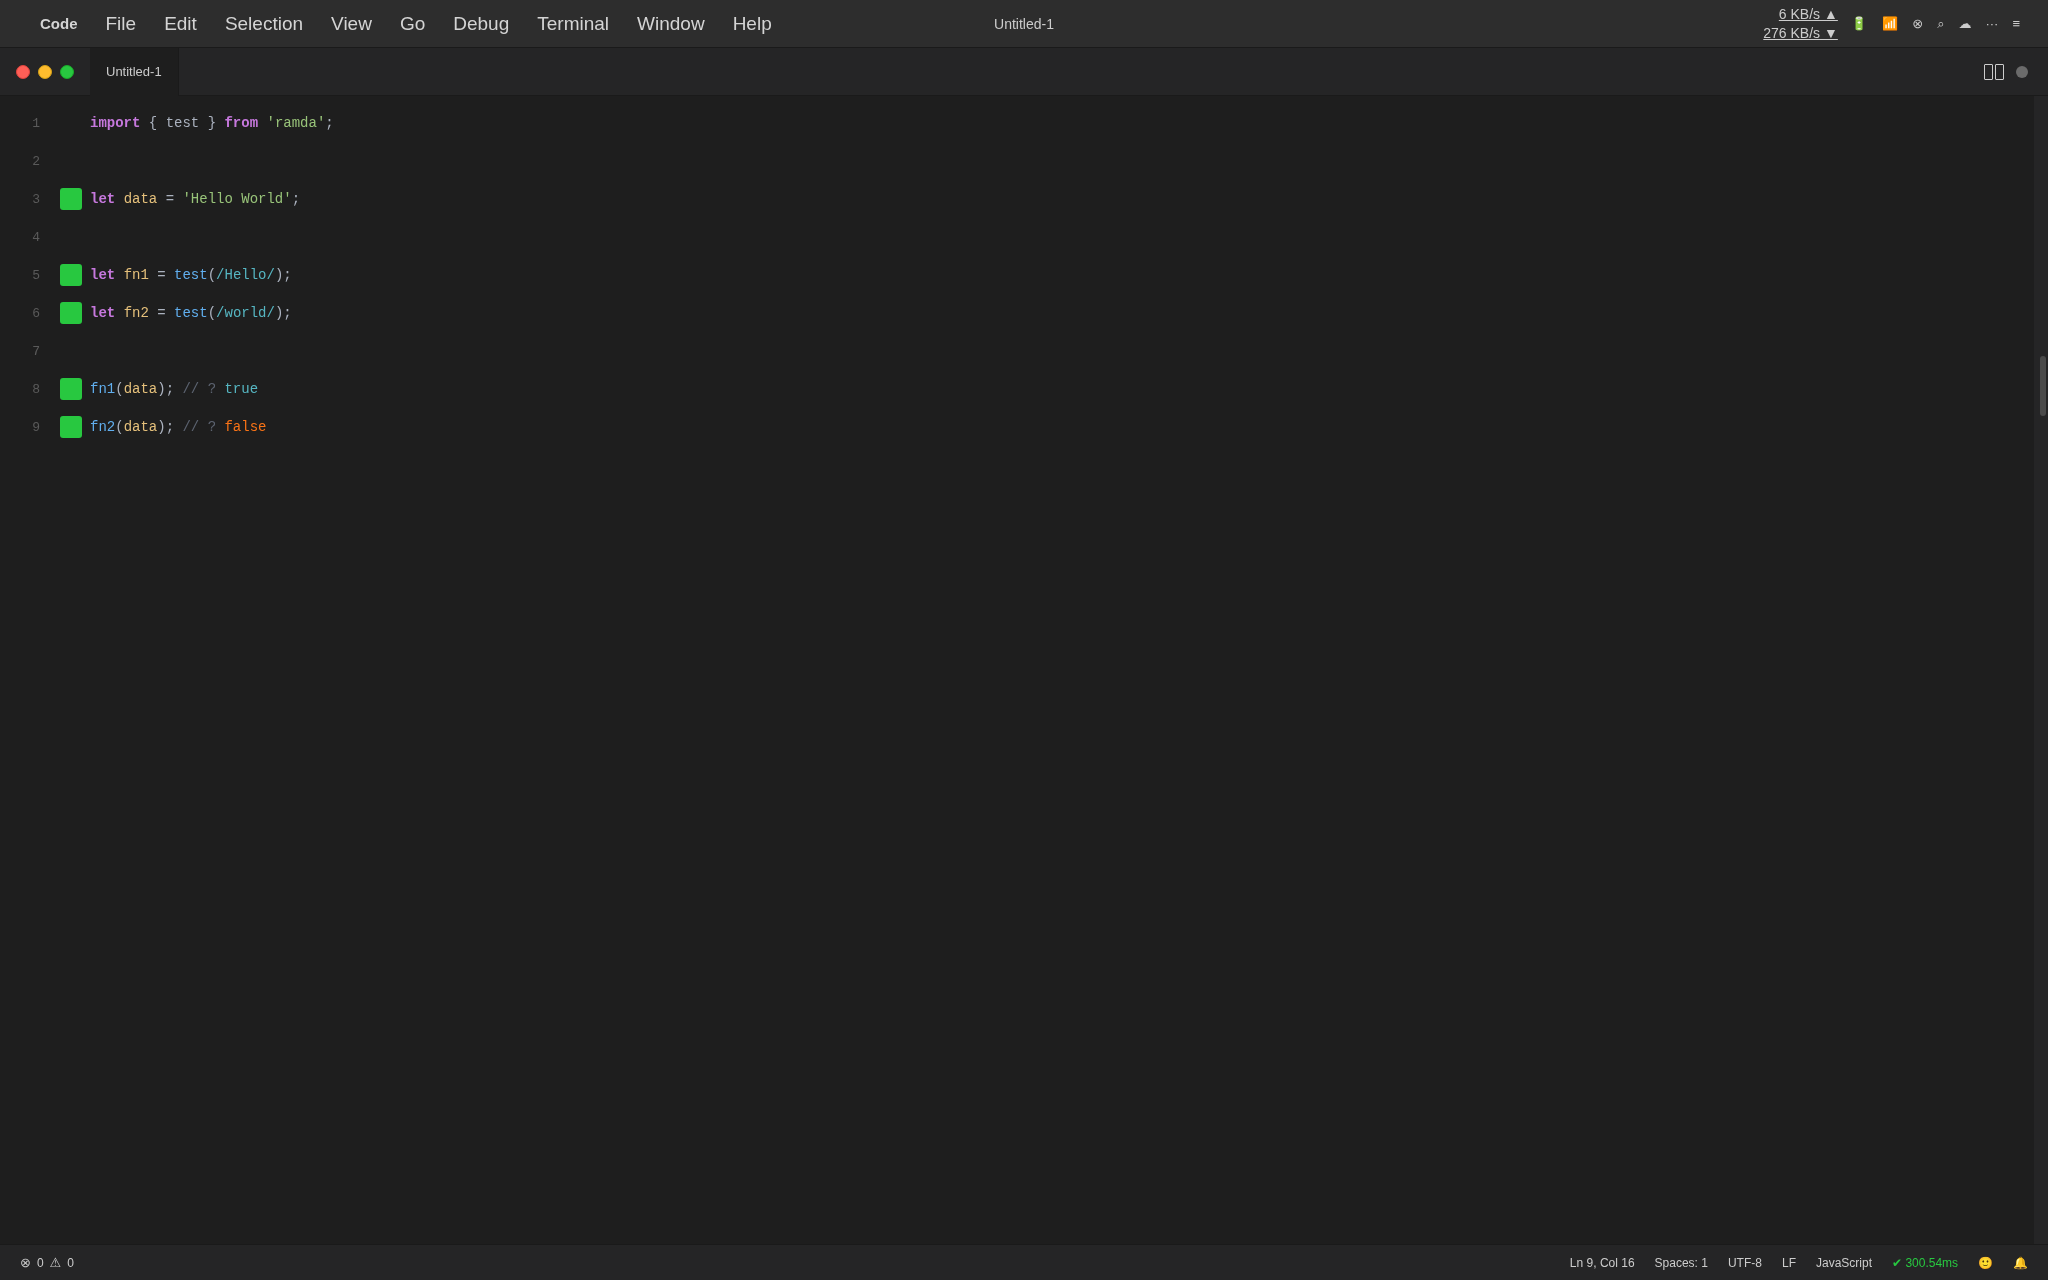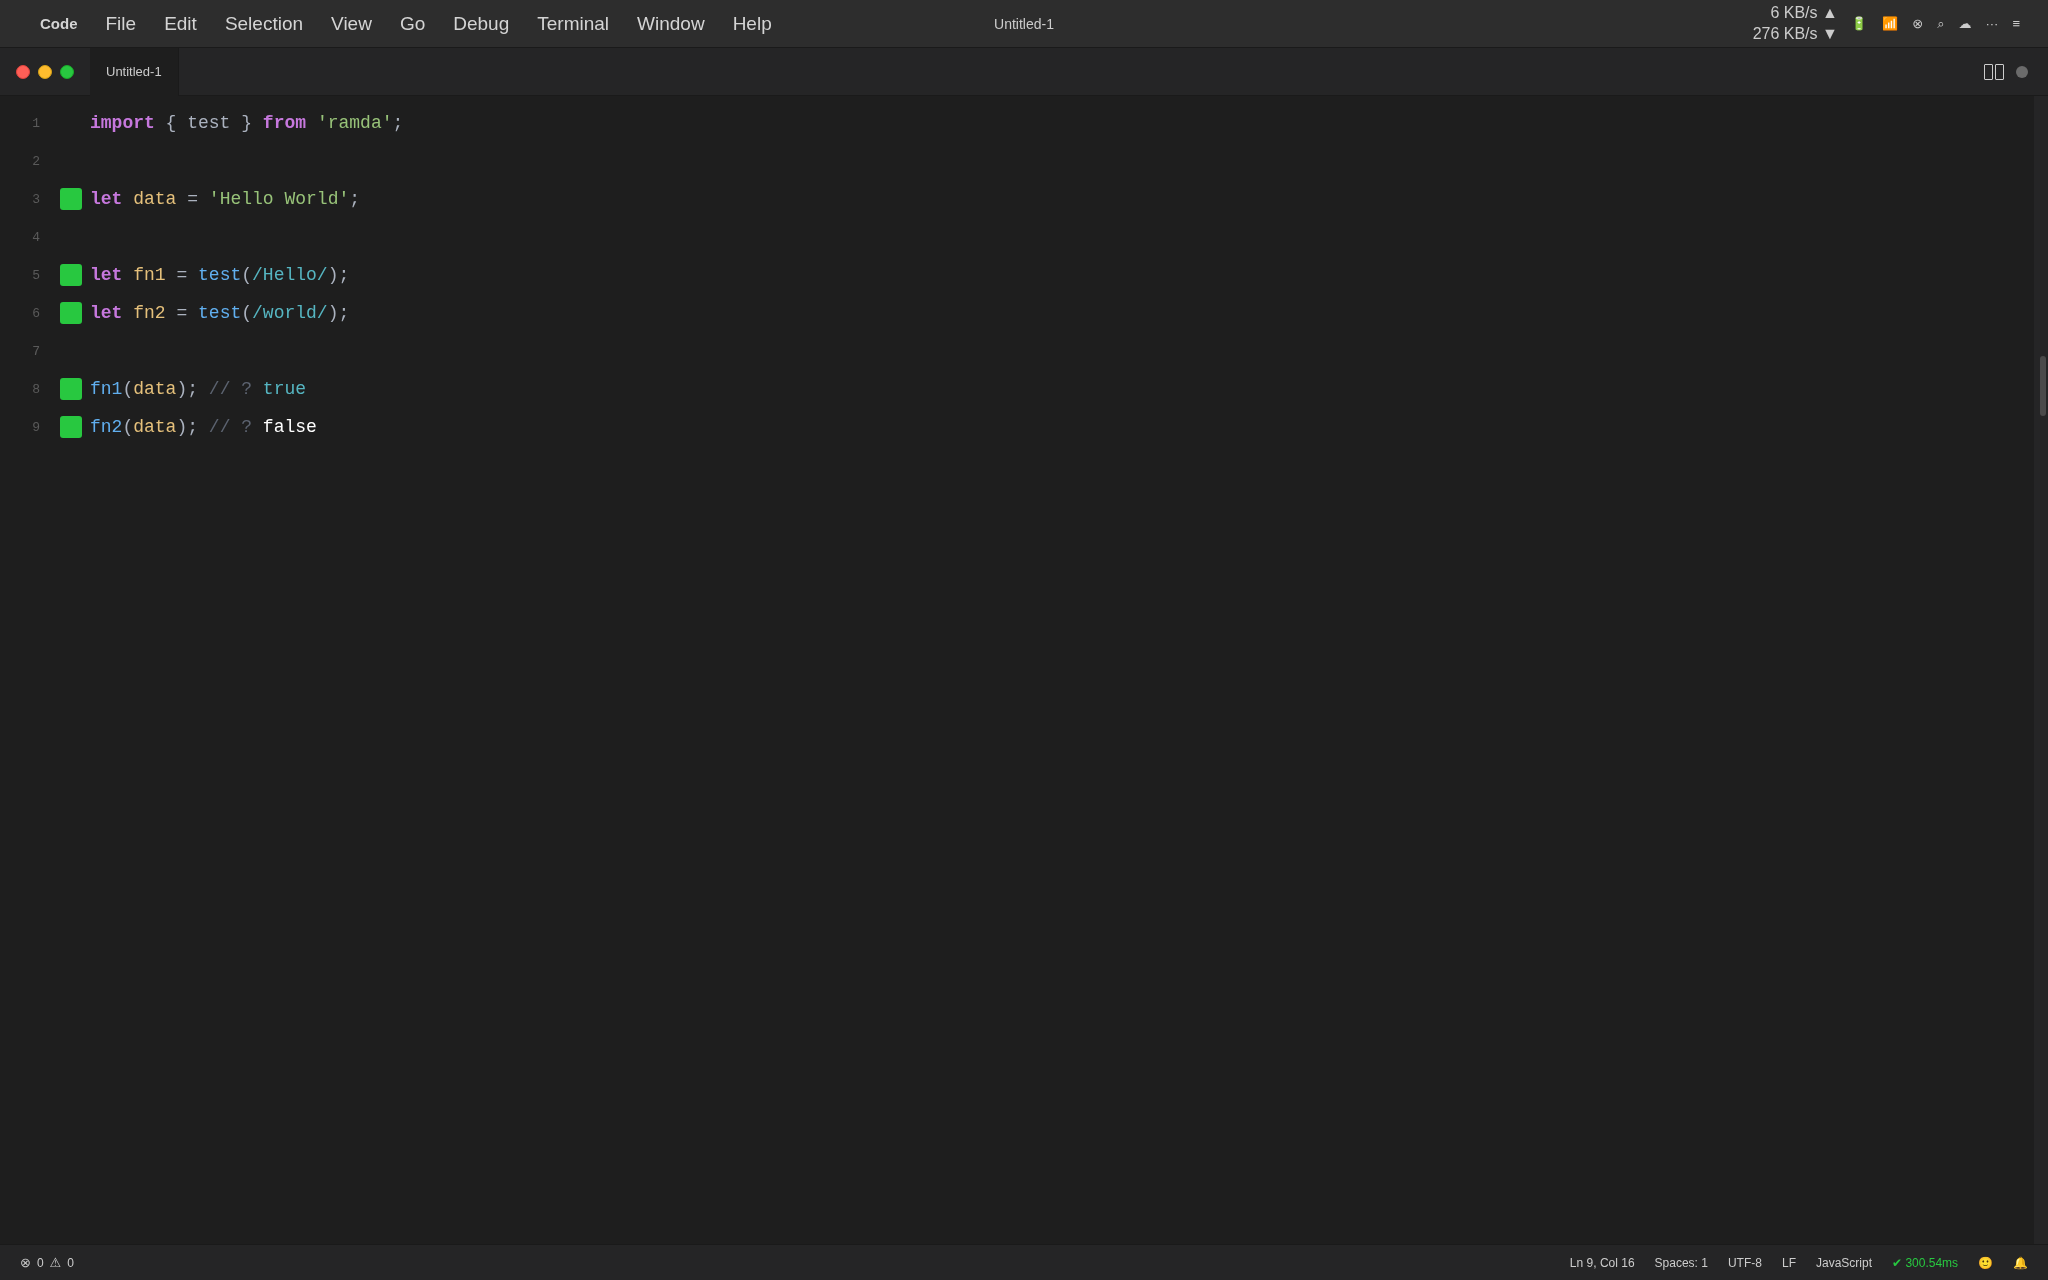"6 KB/s ▲" .network-speed { font-size: 16px -> 14px; text-decoration: none -> underline }
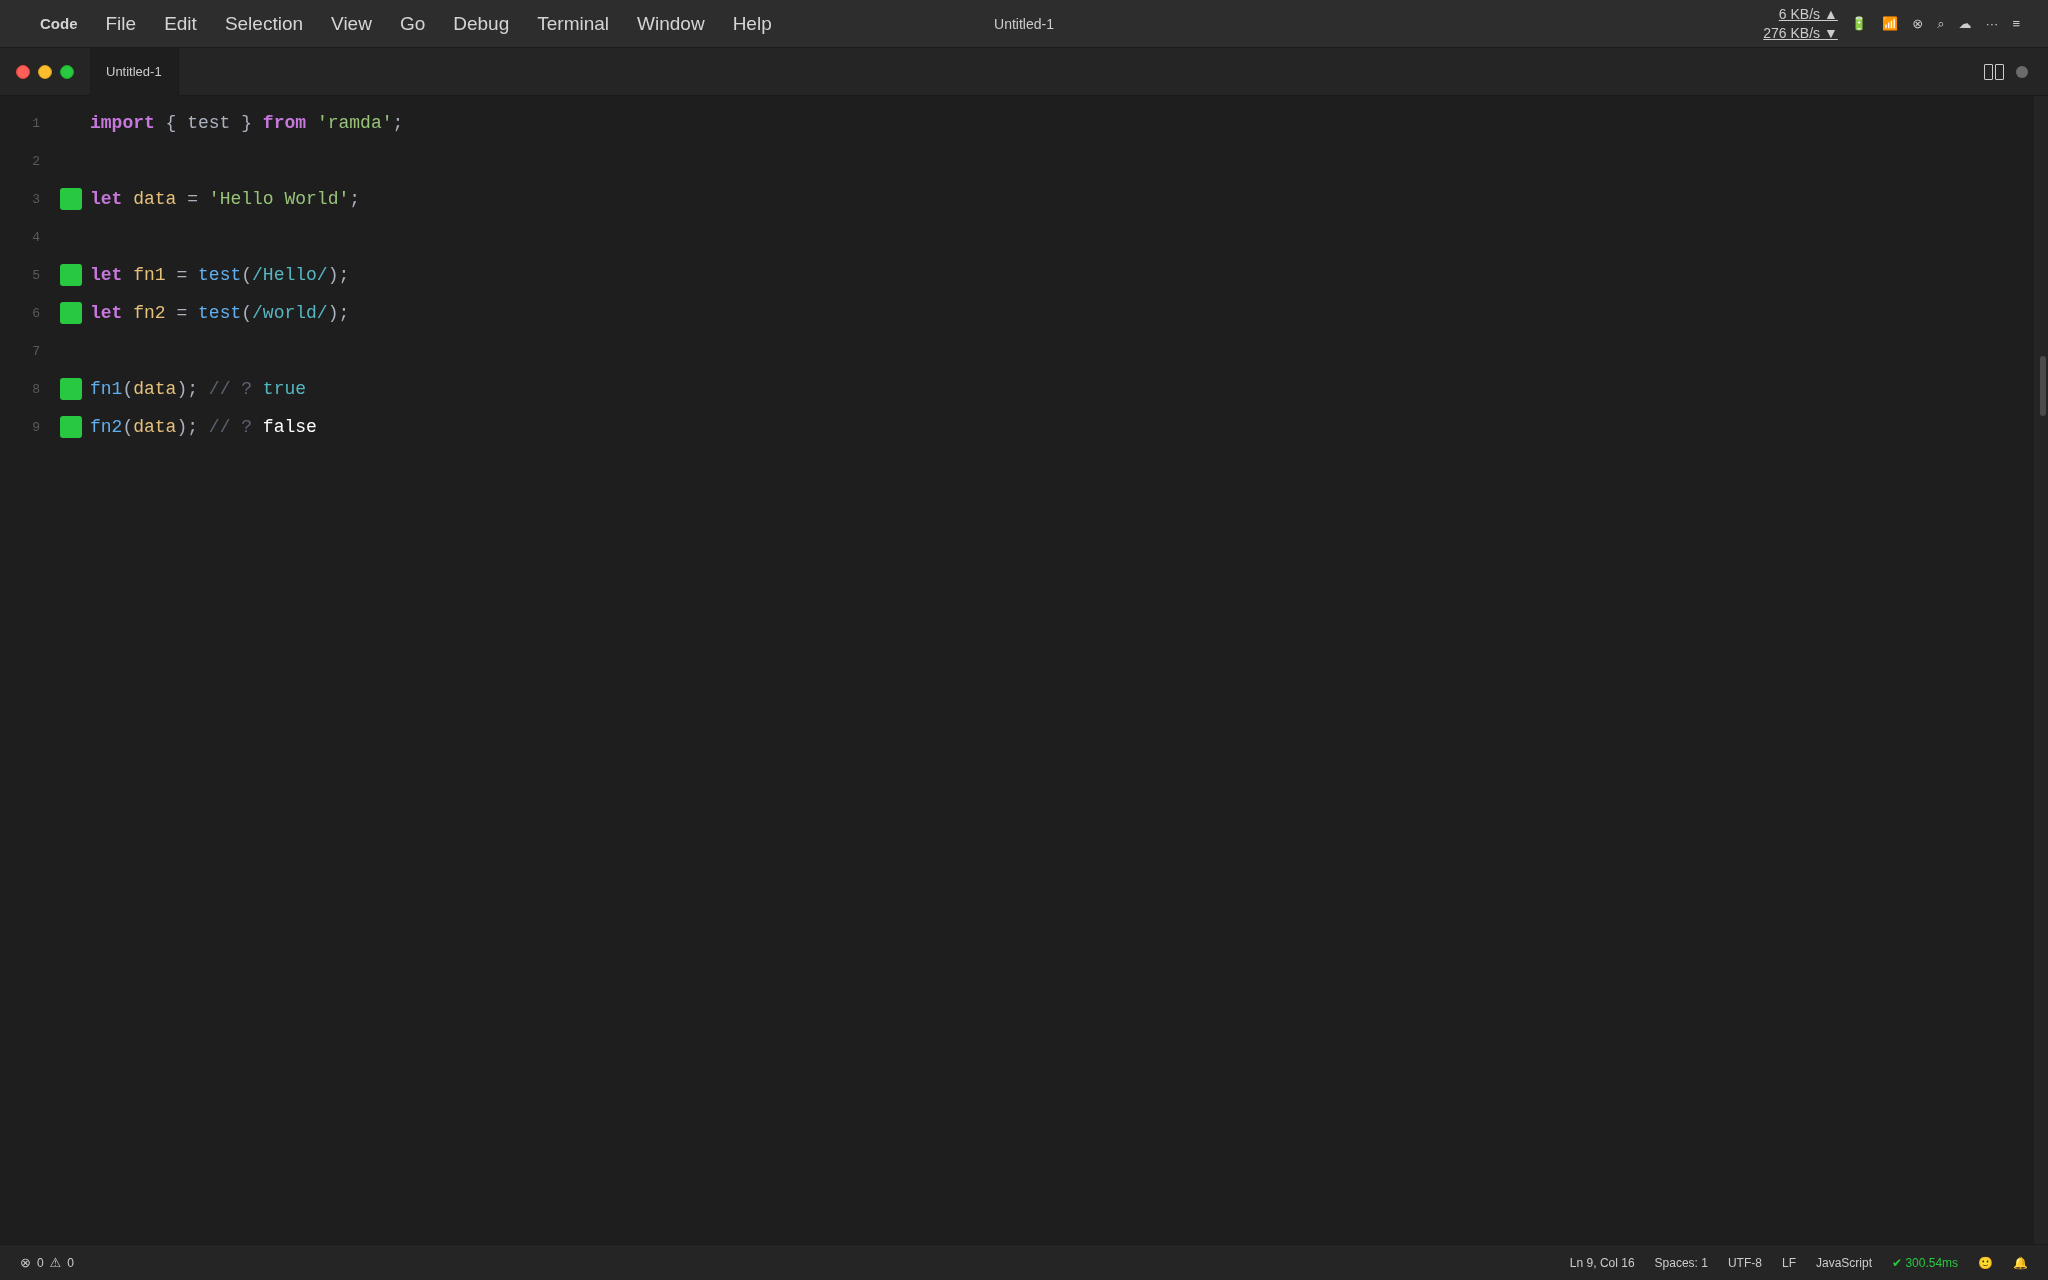"import { test } from" .code-text { font-size: 18px -> 14px }
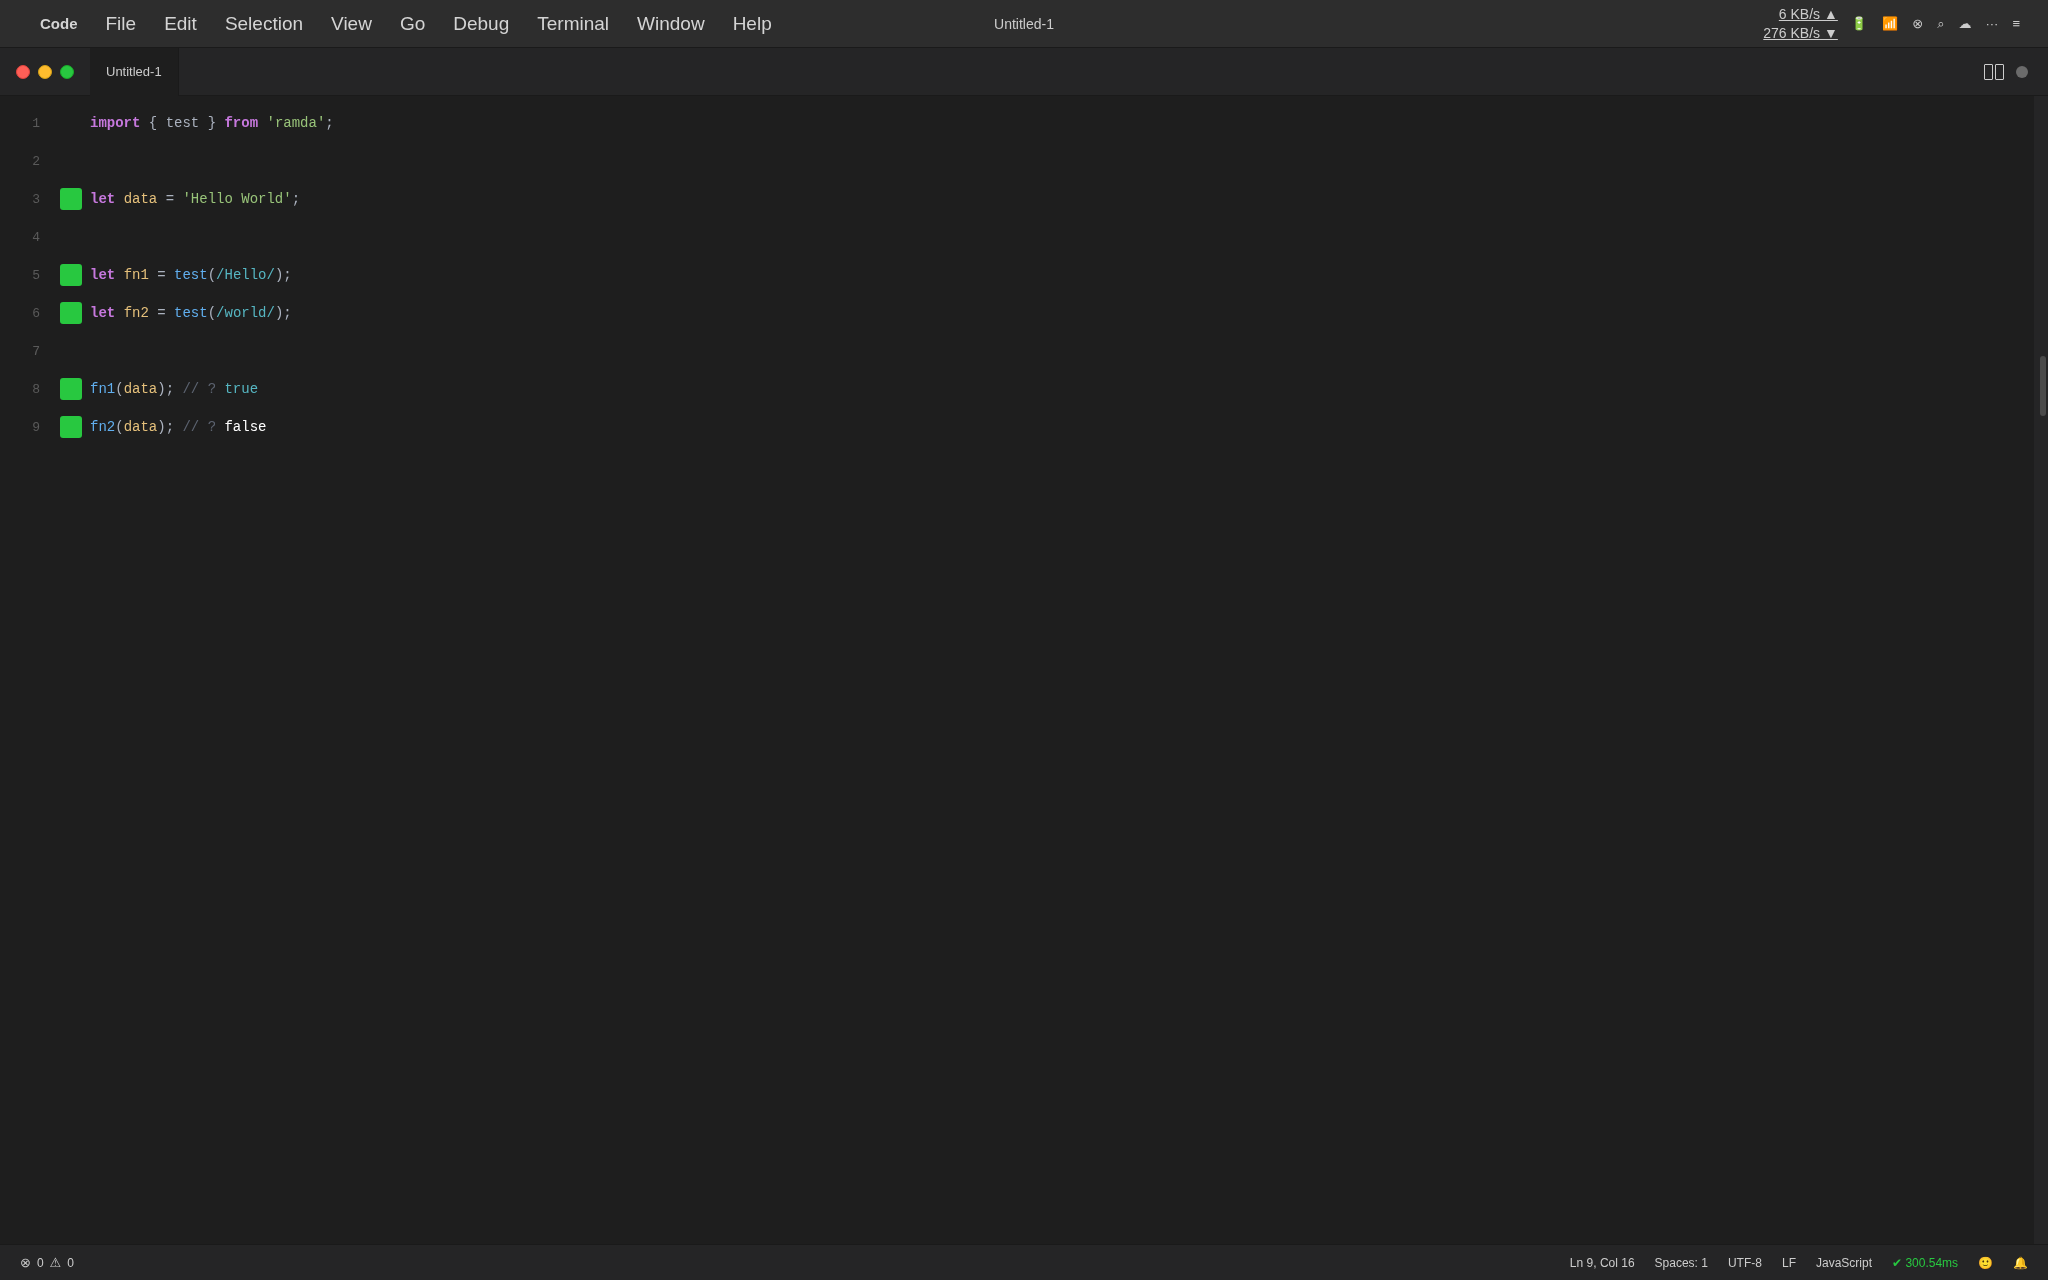"false" span { color: #ffffff -> #f97316 }
